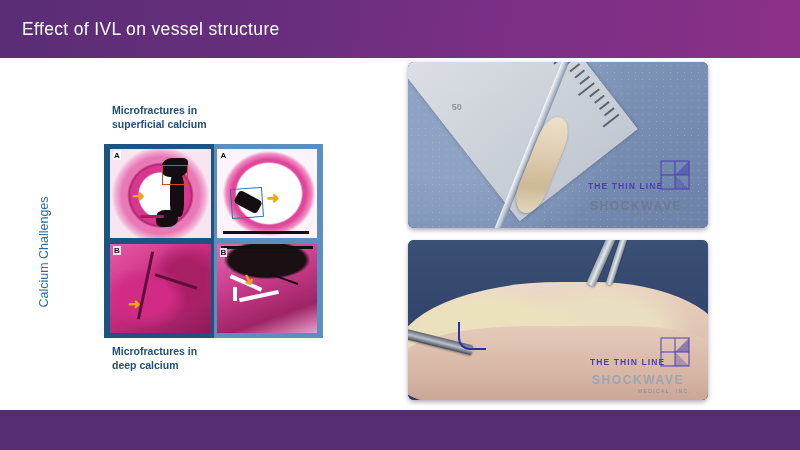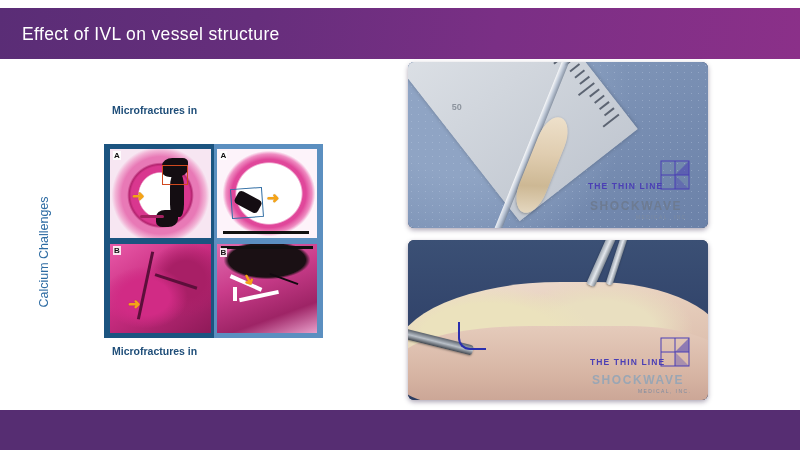"Effect of IVL on vessel" .header { height: 51px -> 58px; top: 8px -> 0 }
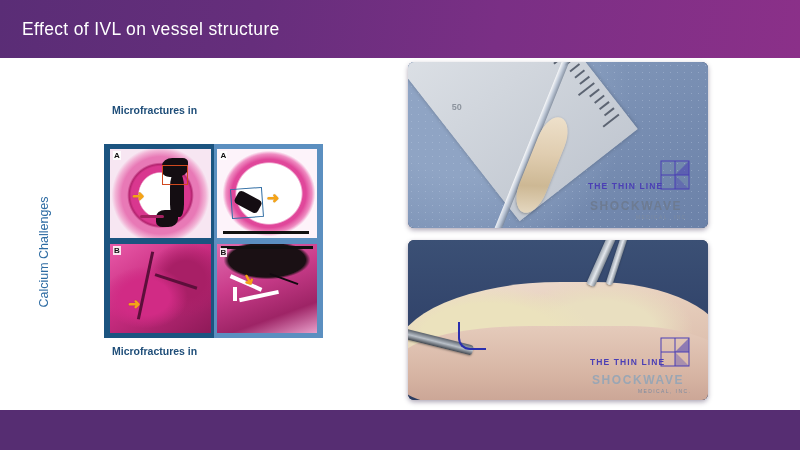"superficial calcium" div { html: none -> <div>superficial calcium</div> }
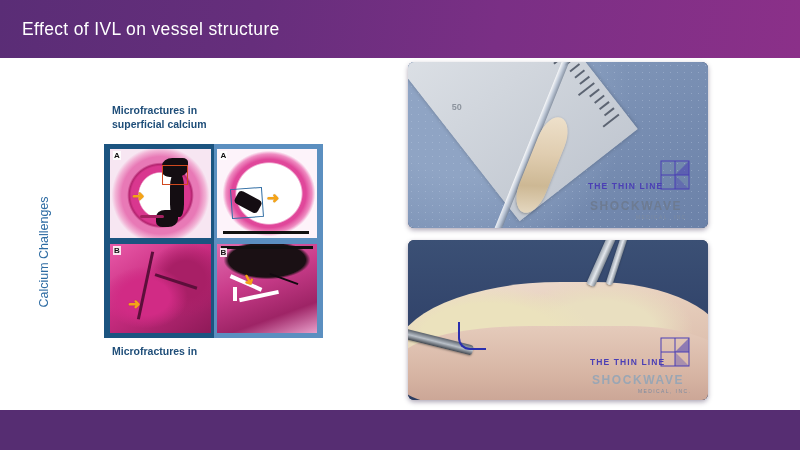"deep calcium" div { html: none -> <div>deep calcium</div> }
